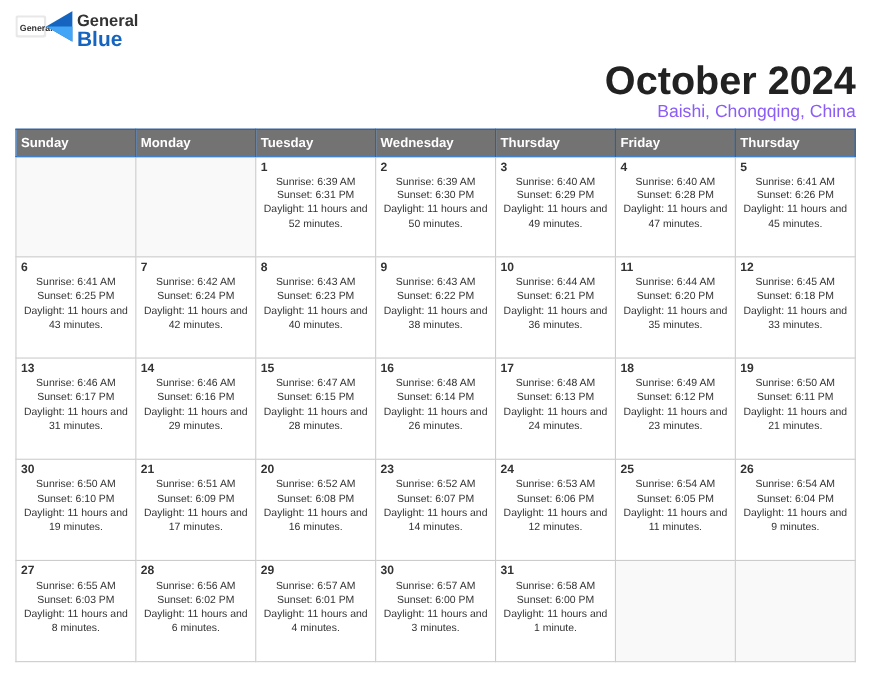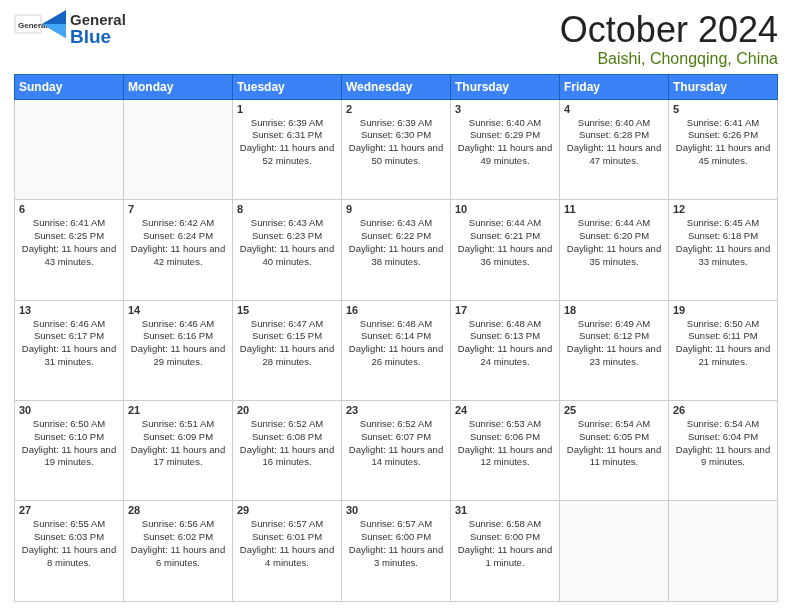"October 2024" .month-title { font-weight: normal -> bold; margin-top: none -> 43px }
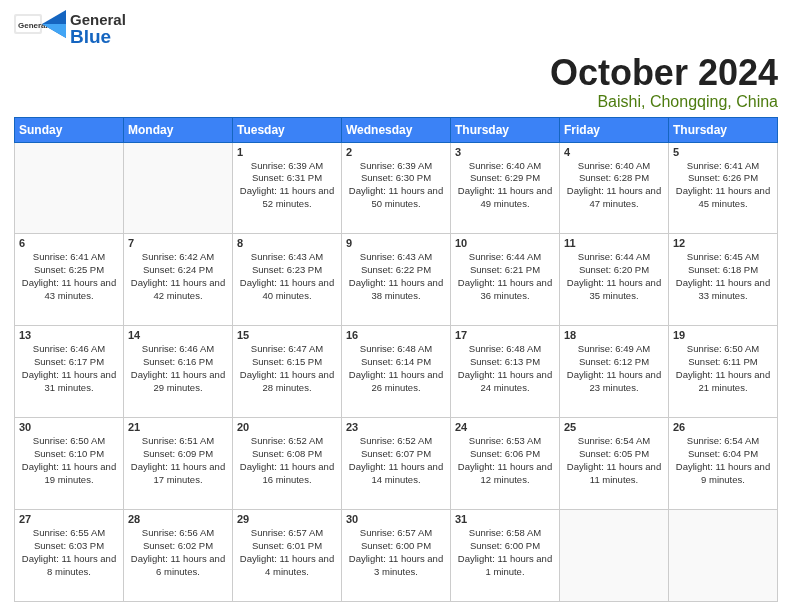"Baishi, Chongqing, China" .subtitle { color: #4d7c0f -> #8b5cf6 }
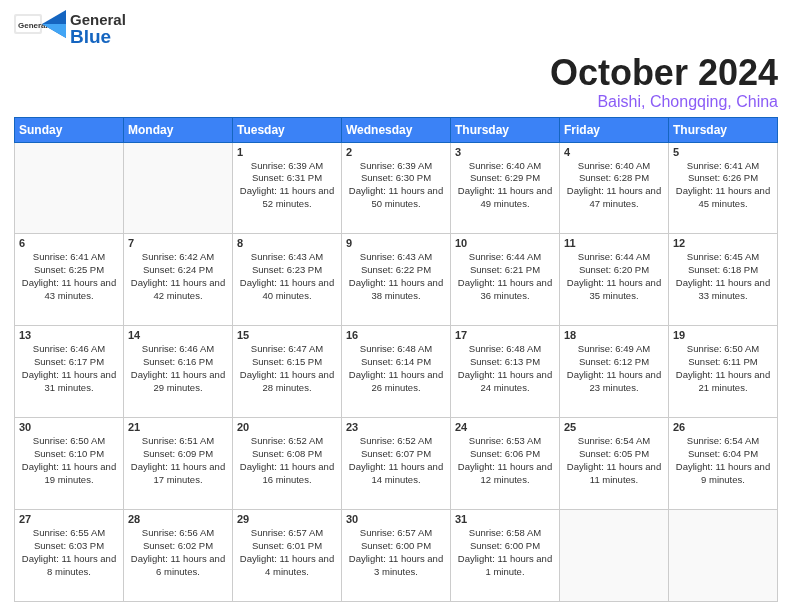"Sunday" .calendar th { background: #3b82f6 -> #737373 }
